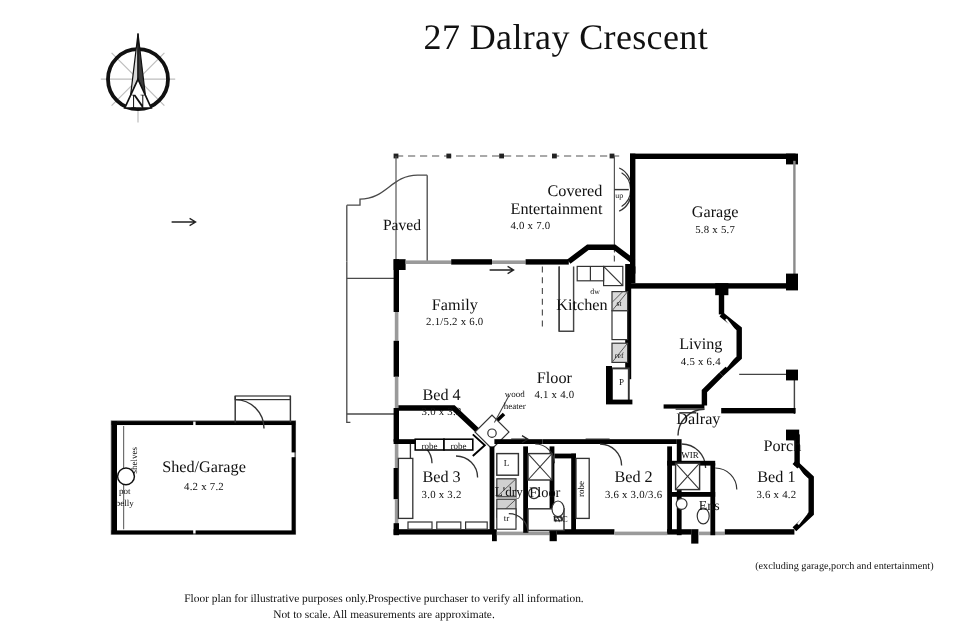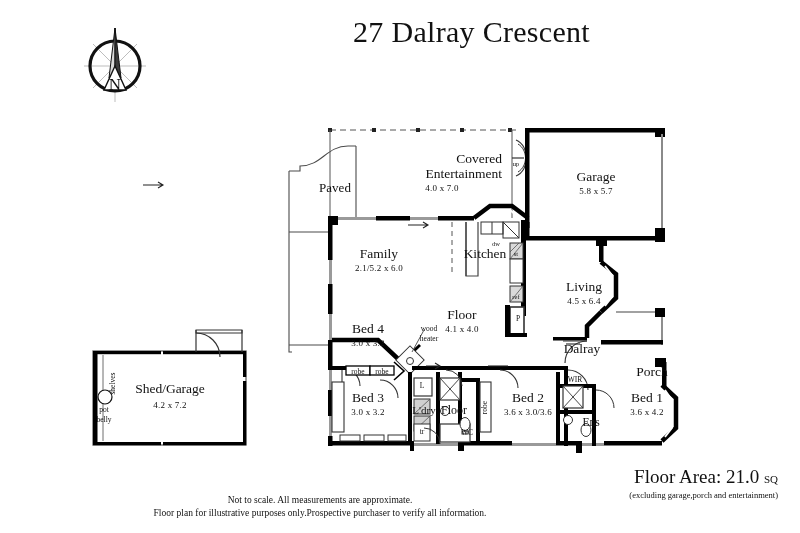"Floor Area: 21.0 SQ" div.big { html: <div> <span>Floor Area: 21.0</span> <span>SQ</span> </div> -> none }
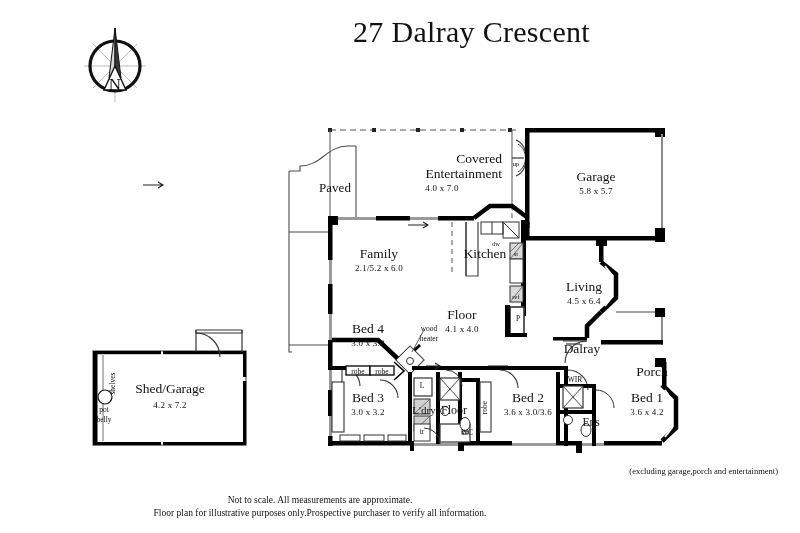"Not to scale. All measurements" div { order: before "Floor plan for illustrative purposes" -> after "Floor plan for illustrative purposes" }
